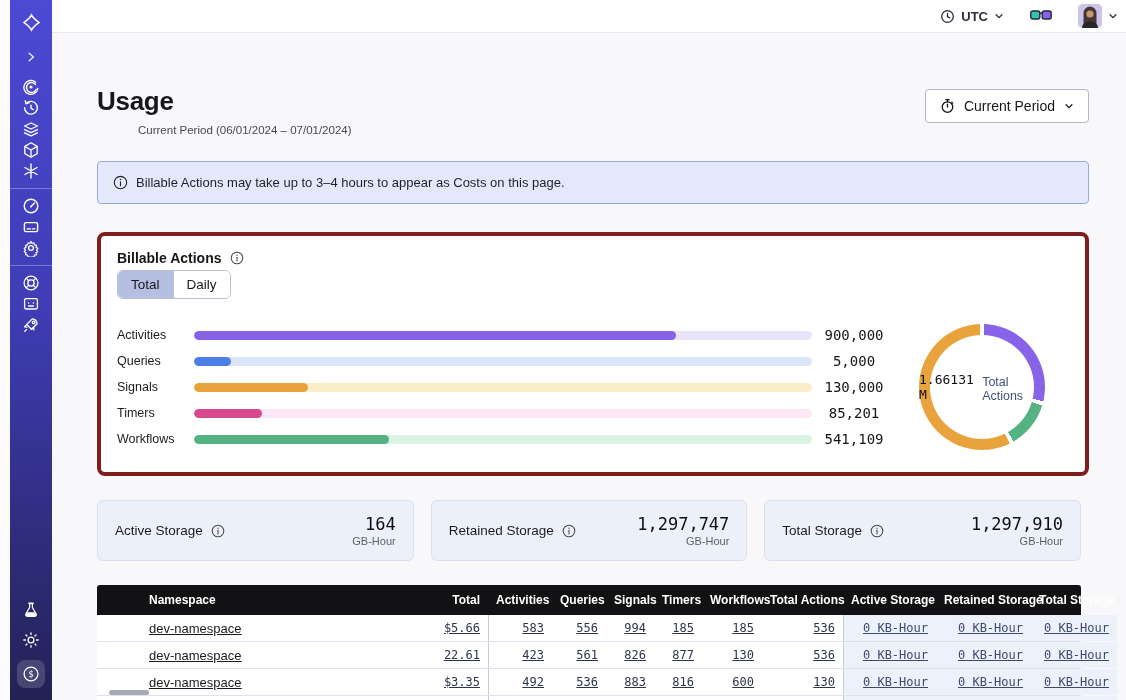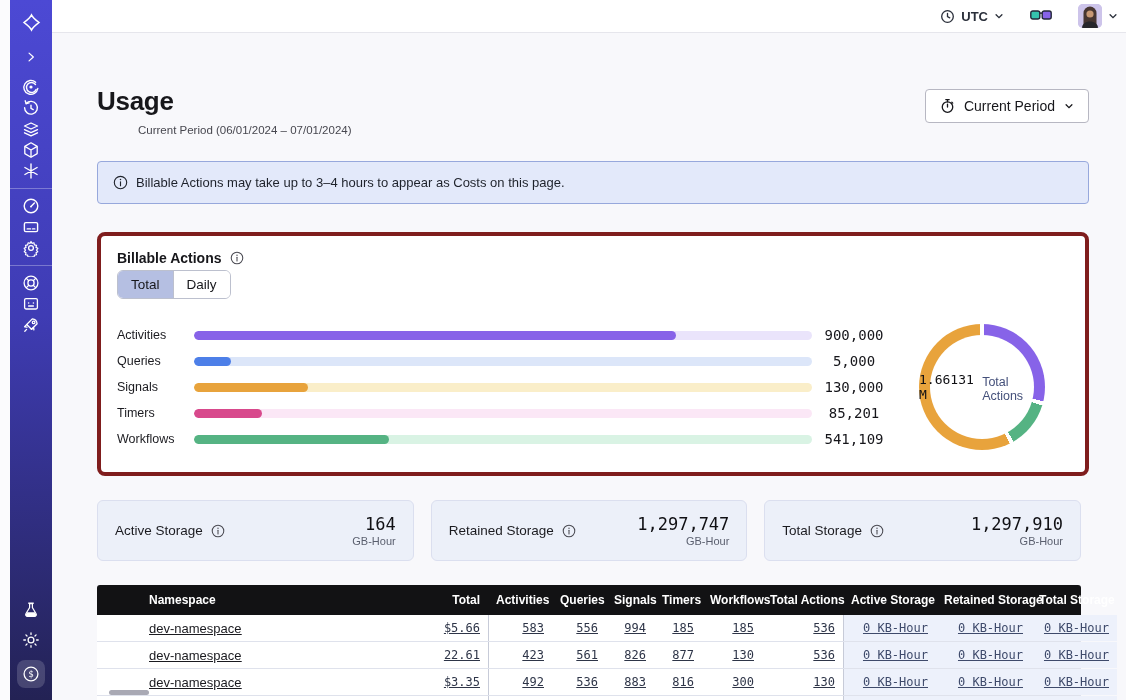"300" div { text: 300 -> 600 }
